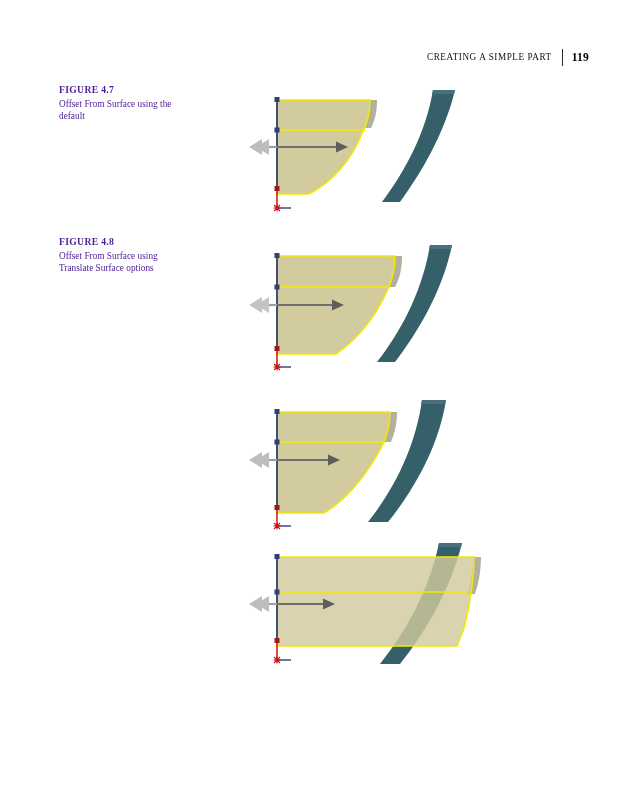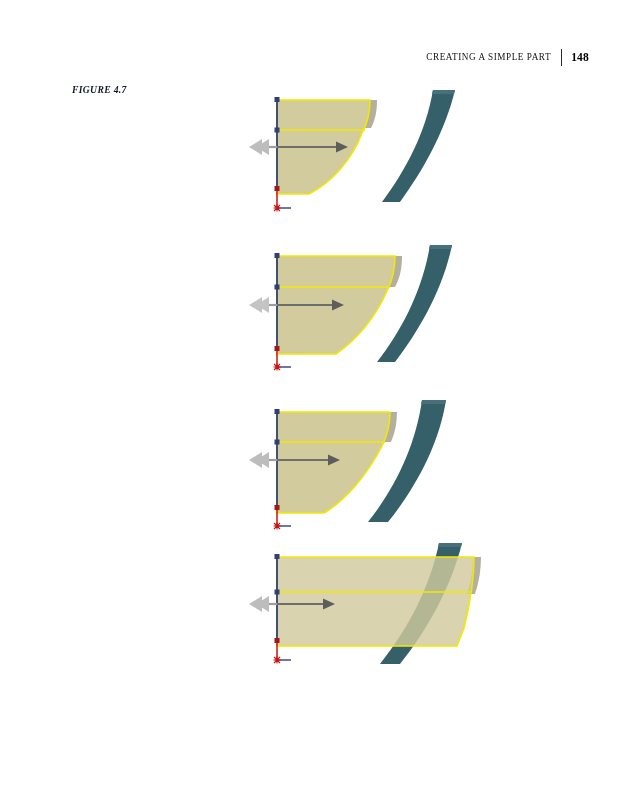"148" div.runhead-page { text: 148 -> 119 }
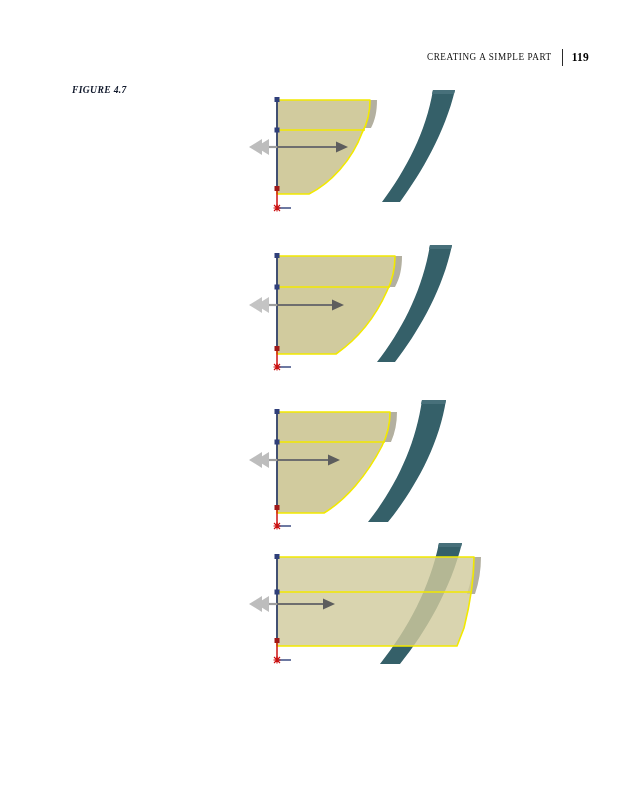"FIGURE 4.7" .caption { color: #0f172a -> #4c1d95; font-style: italic -> none; left: 72px -> 59px }
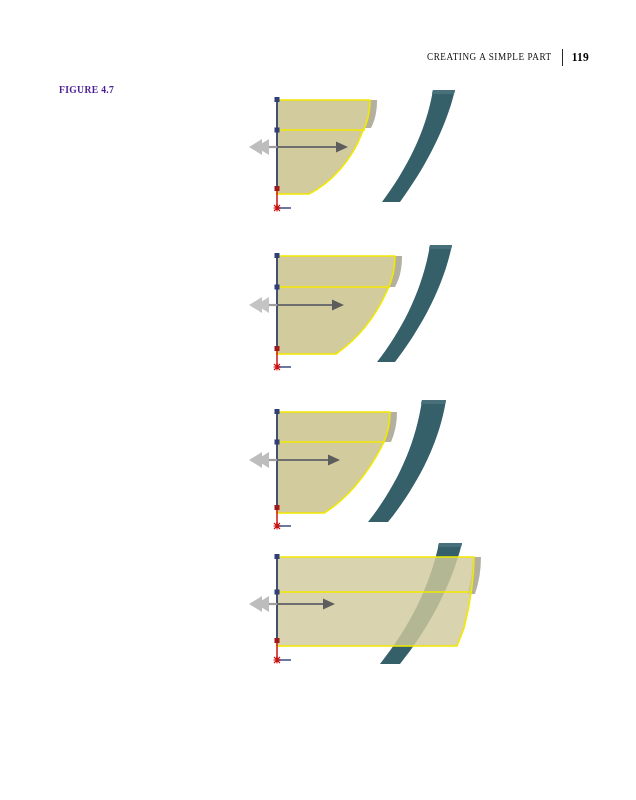"Offset From Surface using the" div.caption-body { html: none -> <div>Offset From Surface using the default</div> }
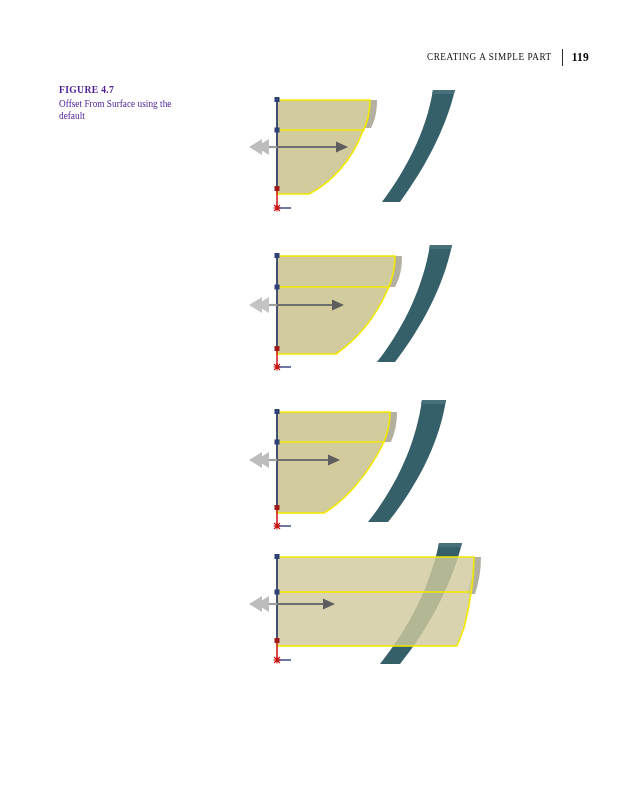"FIGURE 4.8" div.caption { html: none -> <div> <div>Figure 4.8</div> <div>Offset From Surface using Translate Surface options</div> </div> }
